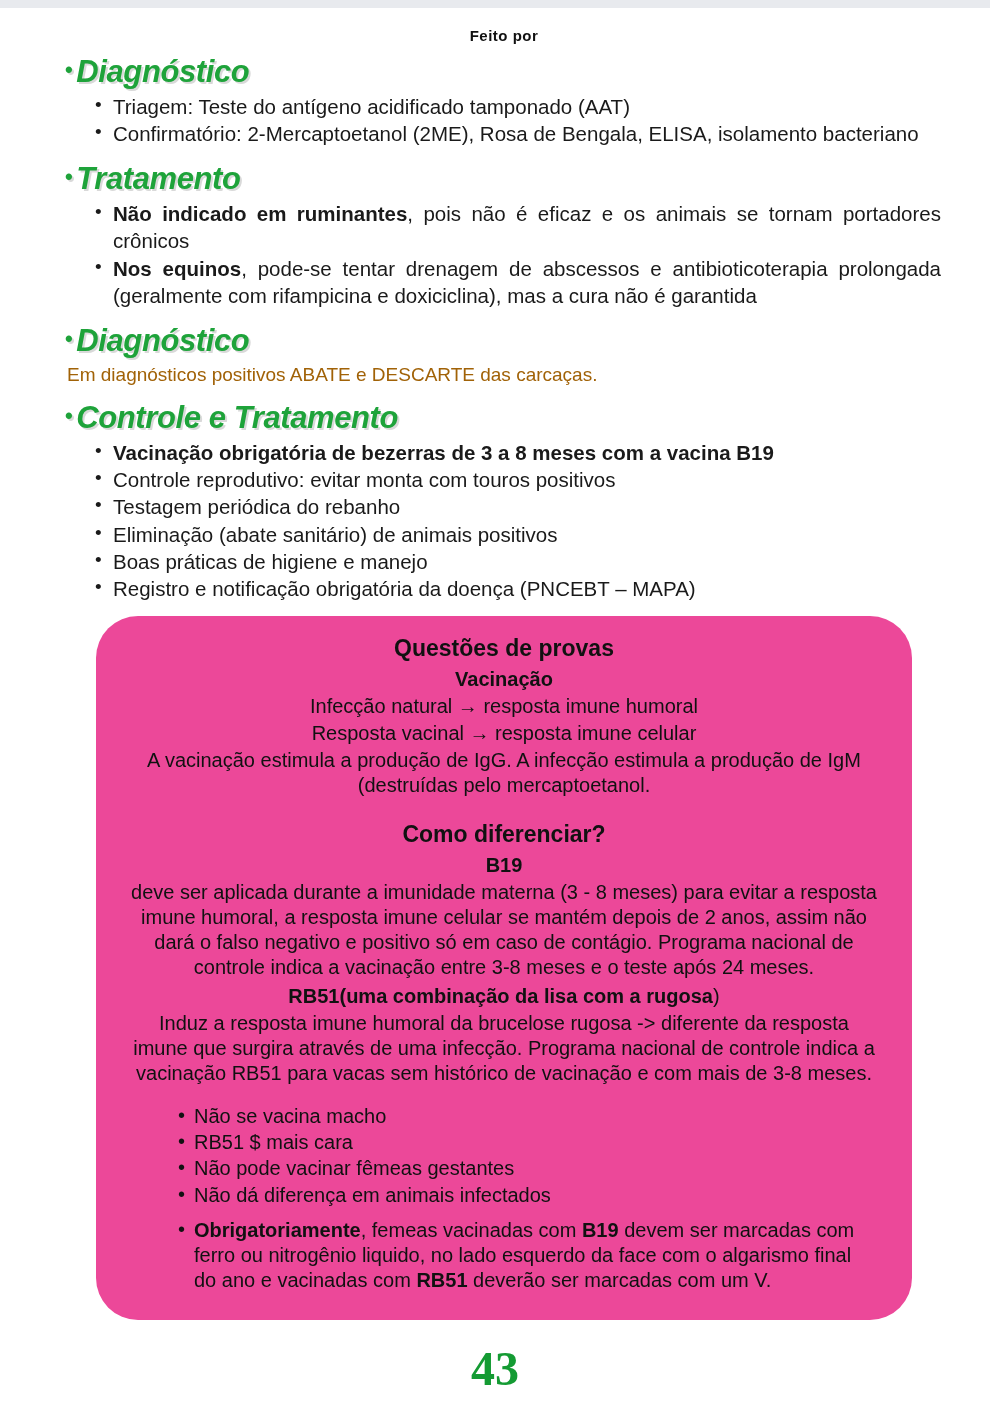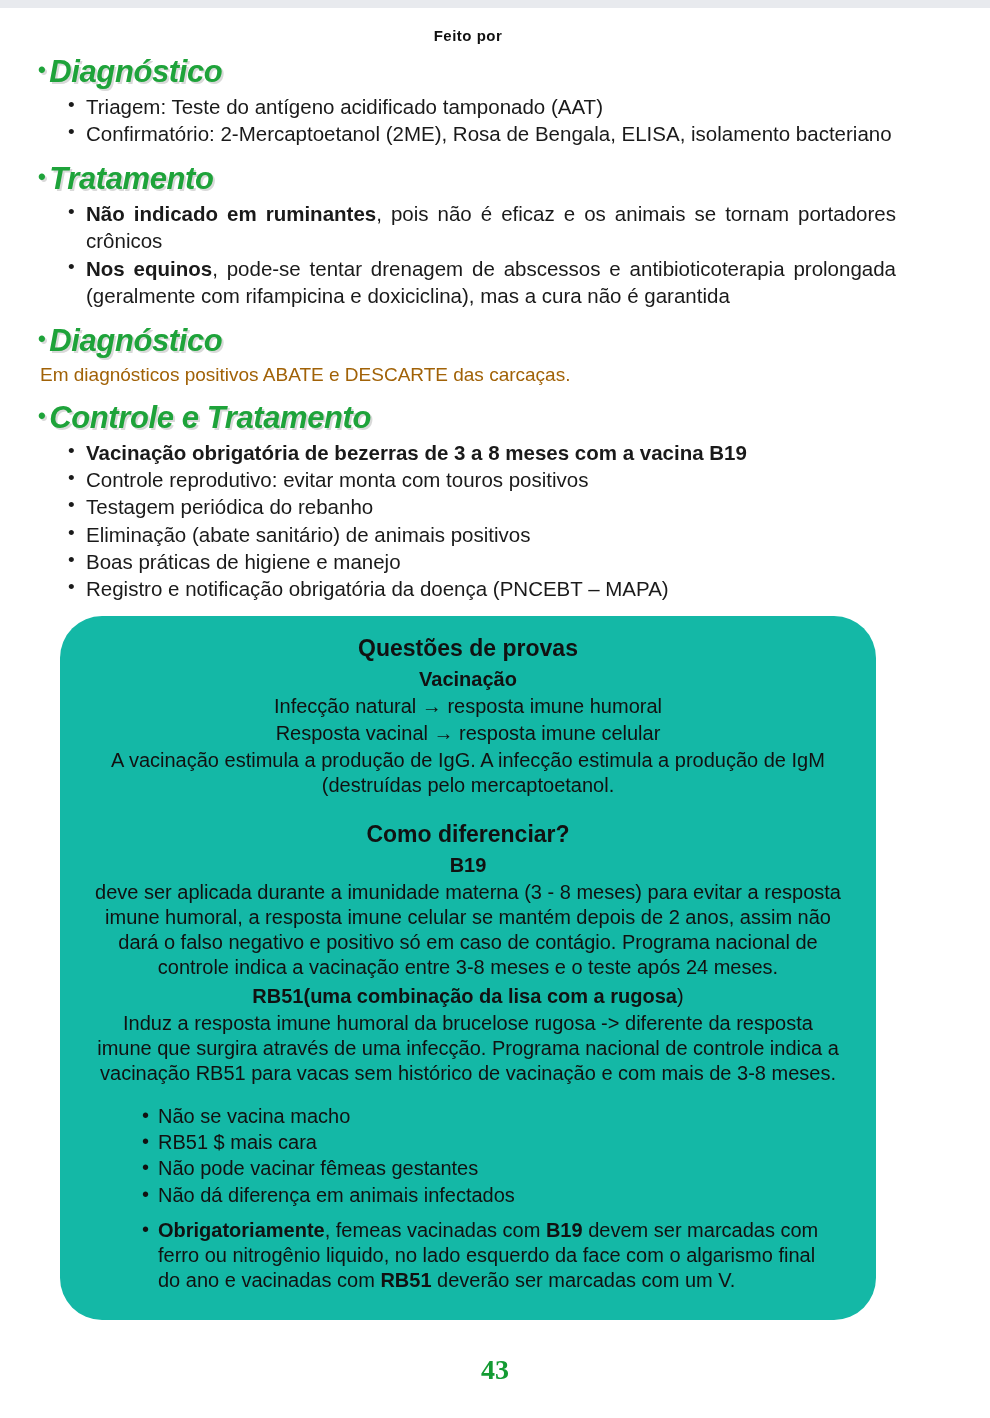"Feito por" .page { margin-left: none -> 36px; padding: 0 38px -> 0 29px }
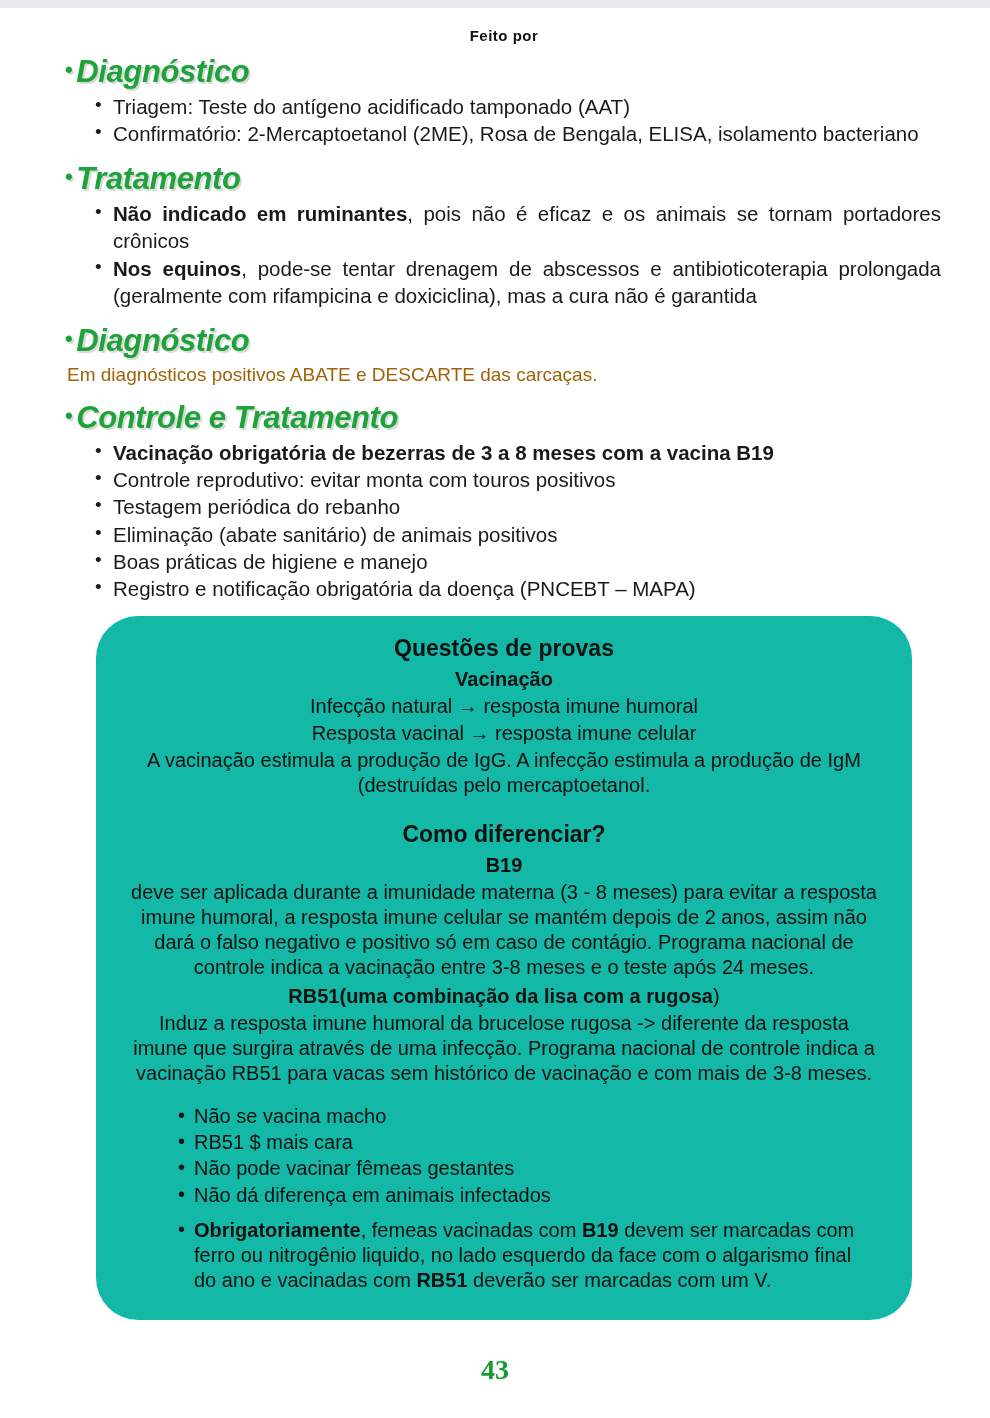"Questões de provas" .callout { background: #14b8a6 -> #ec4899 }
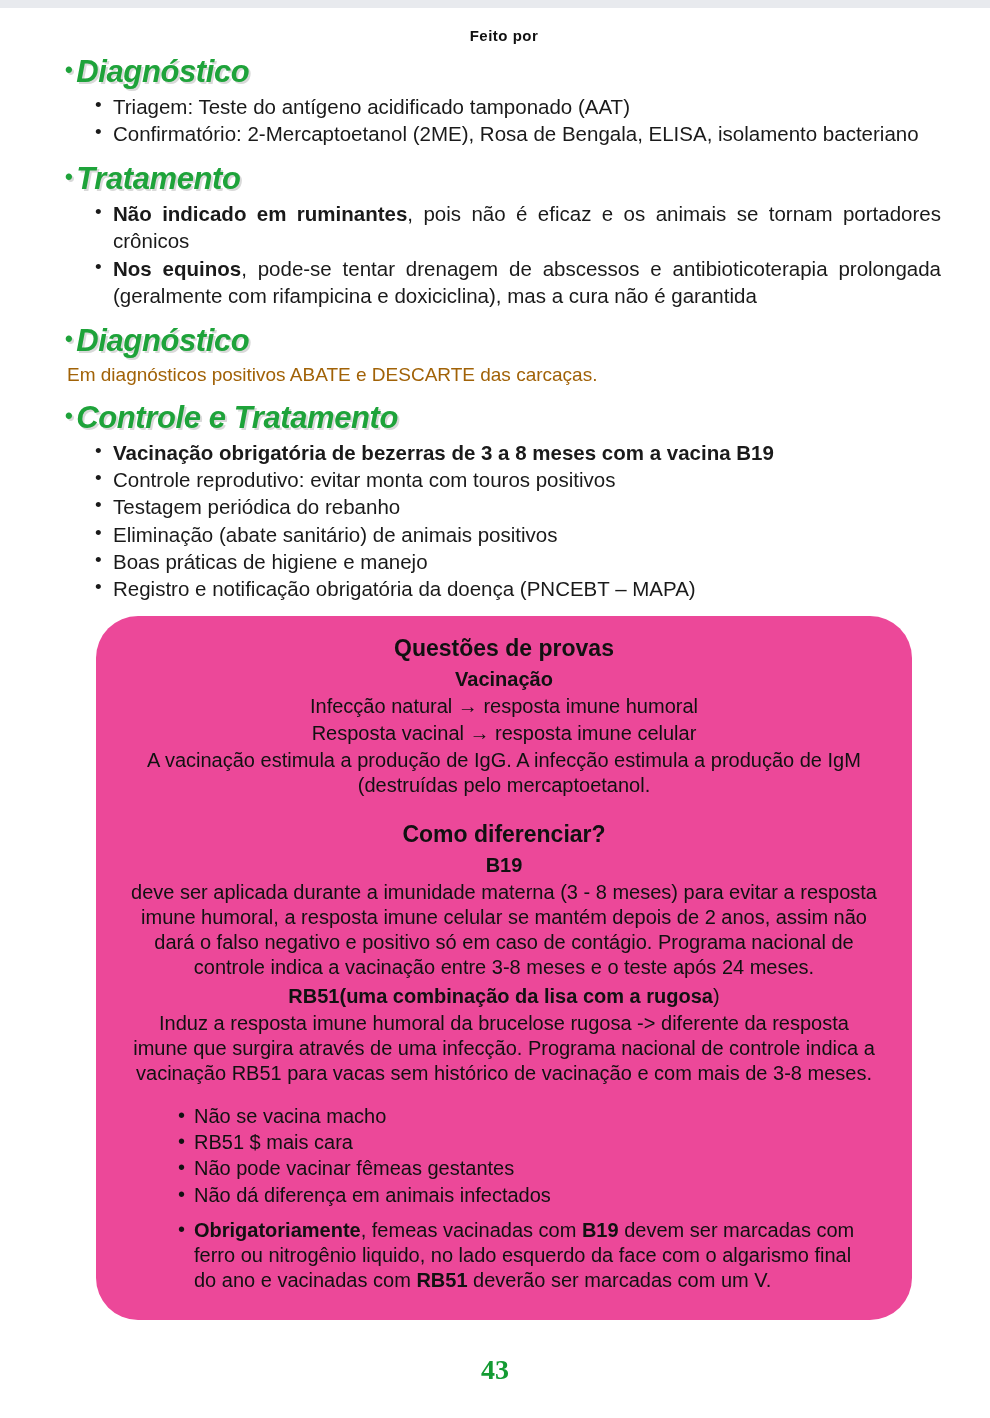"43" .page-number { bottom: 32px -> 22px; font-size: 28px -> 48px }
